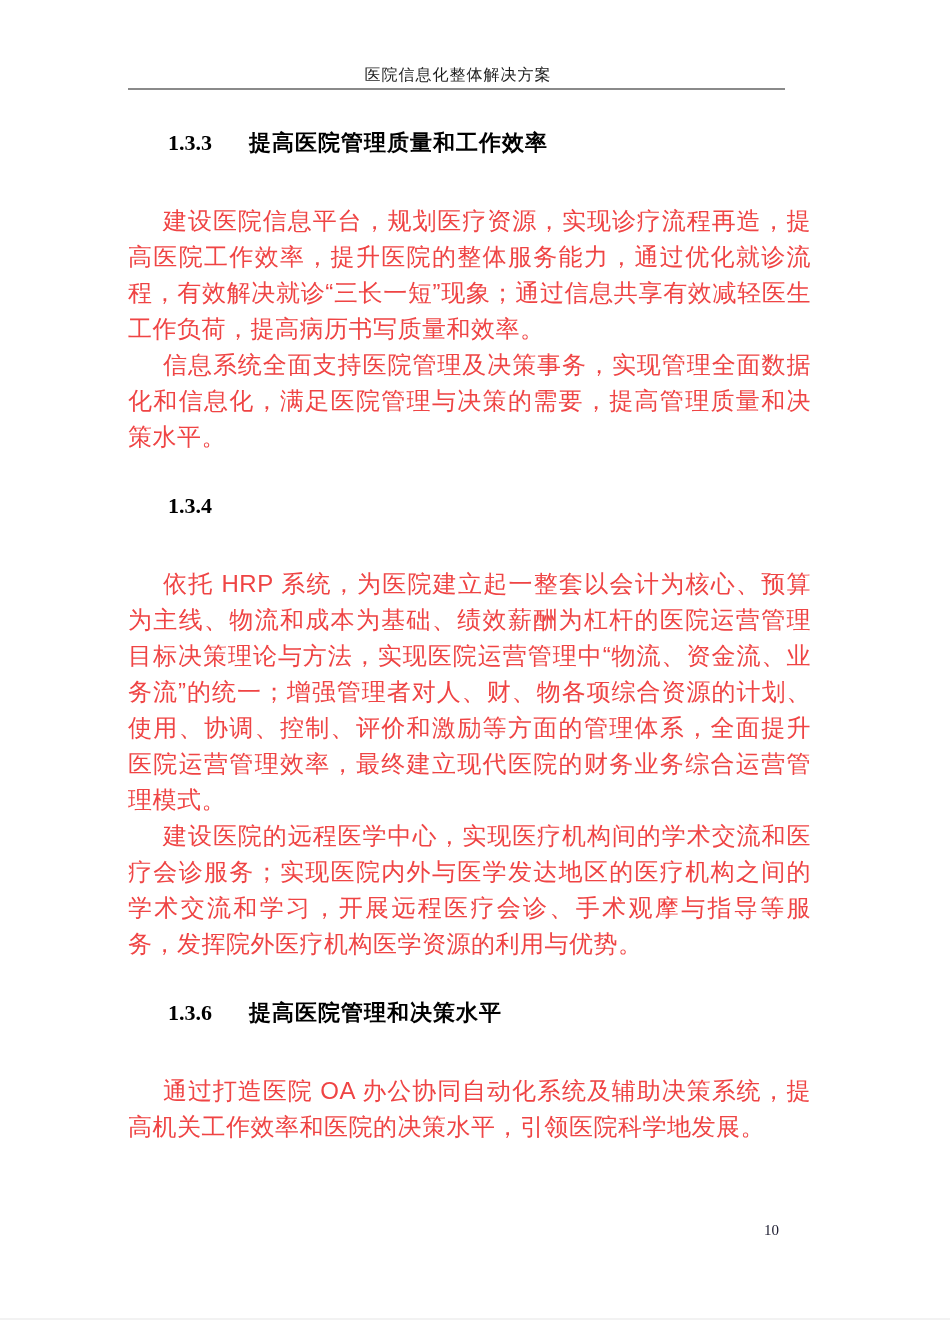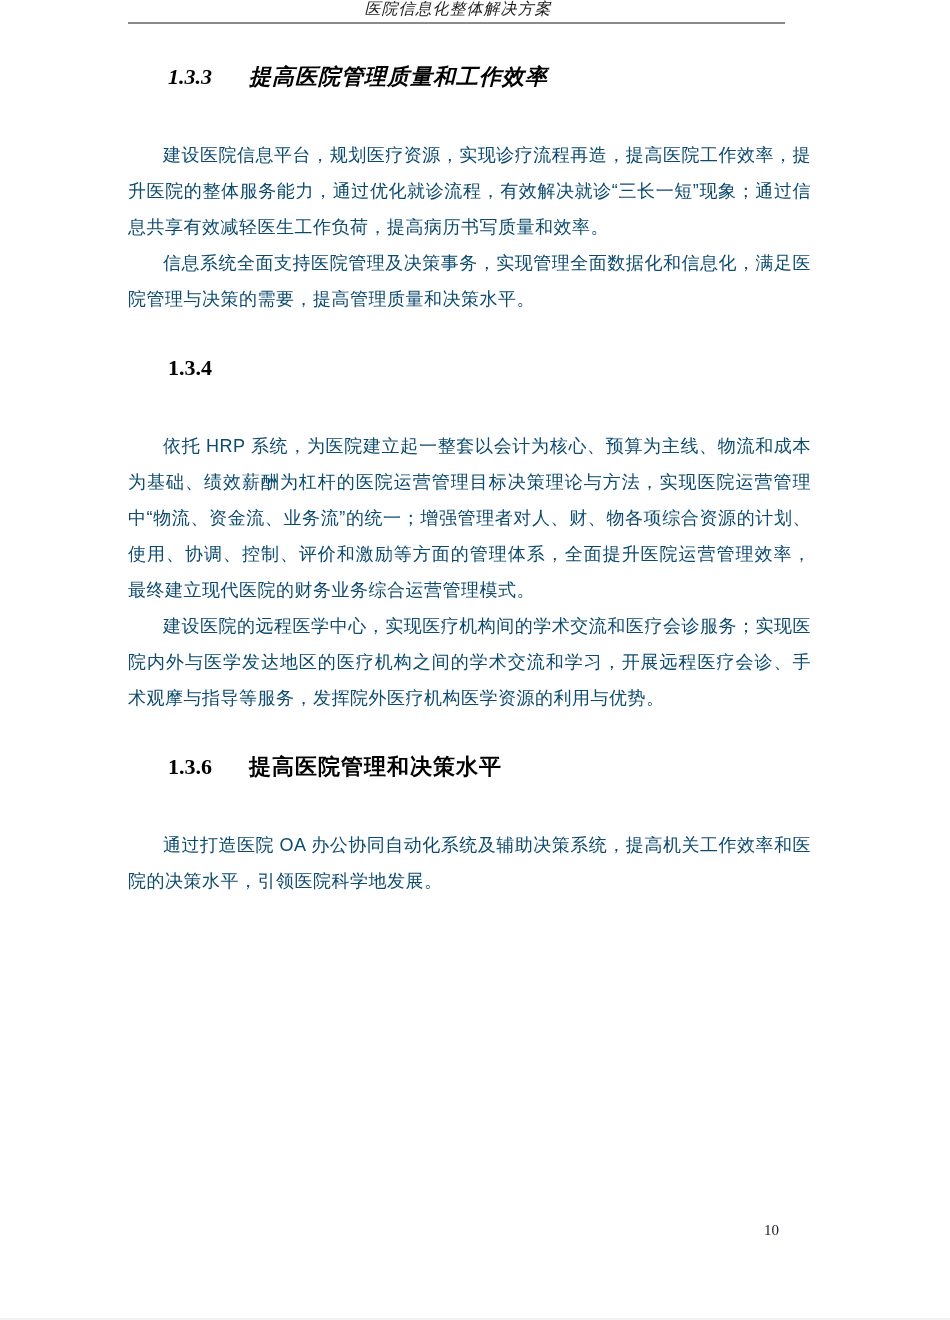"医院信息化整体解决方案" .page-header { font-style: italic -> none; padding-top: none -> 66px }
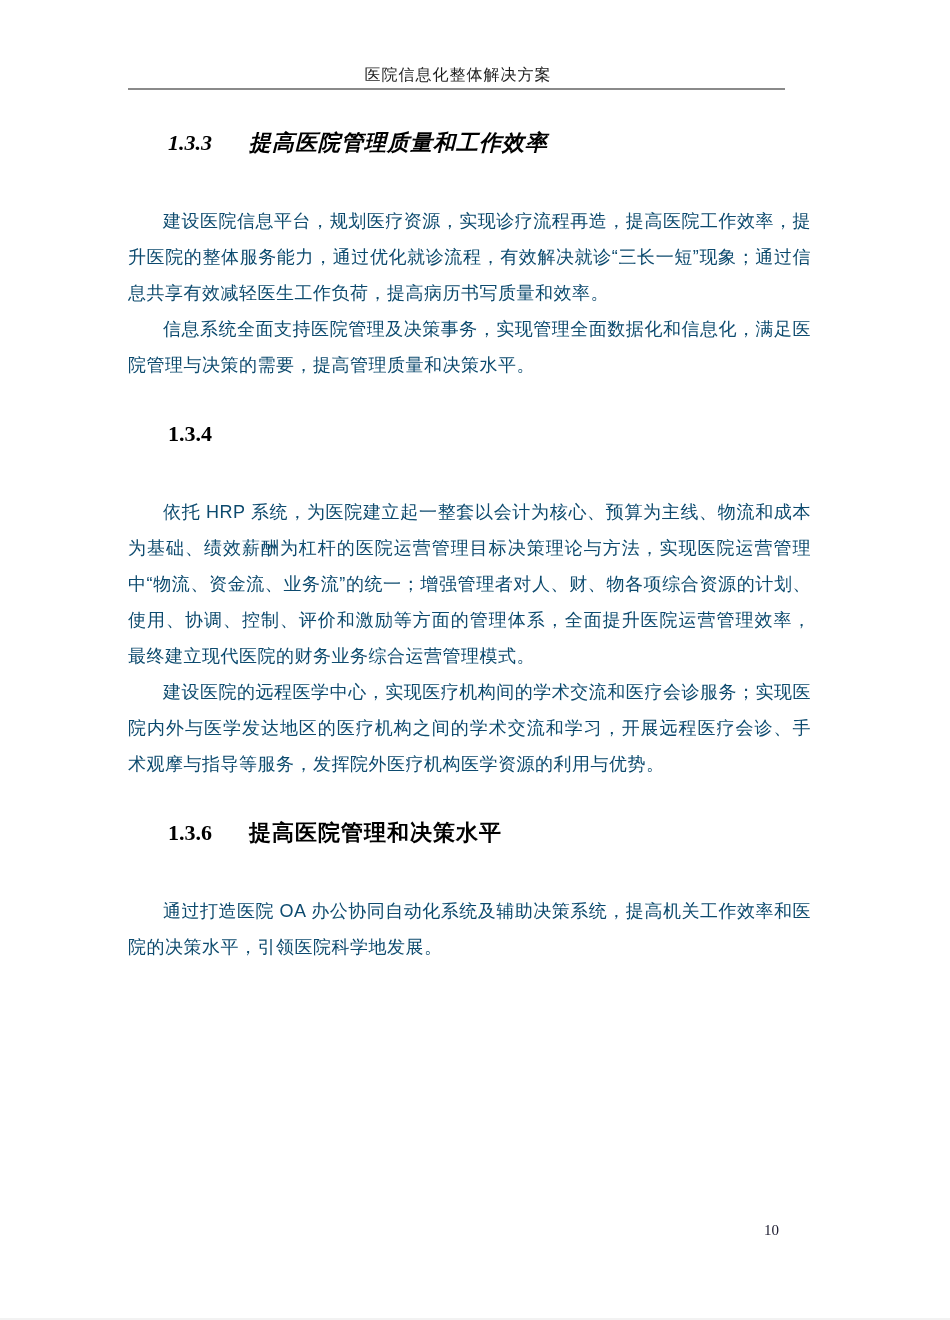"1.3.3" .section-heading.first { font-style: italic -> none }
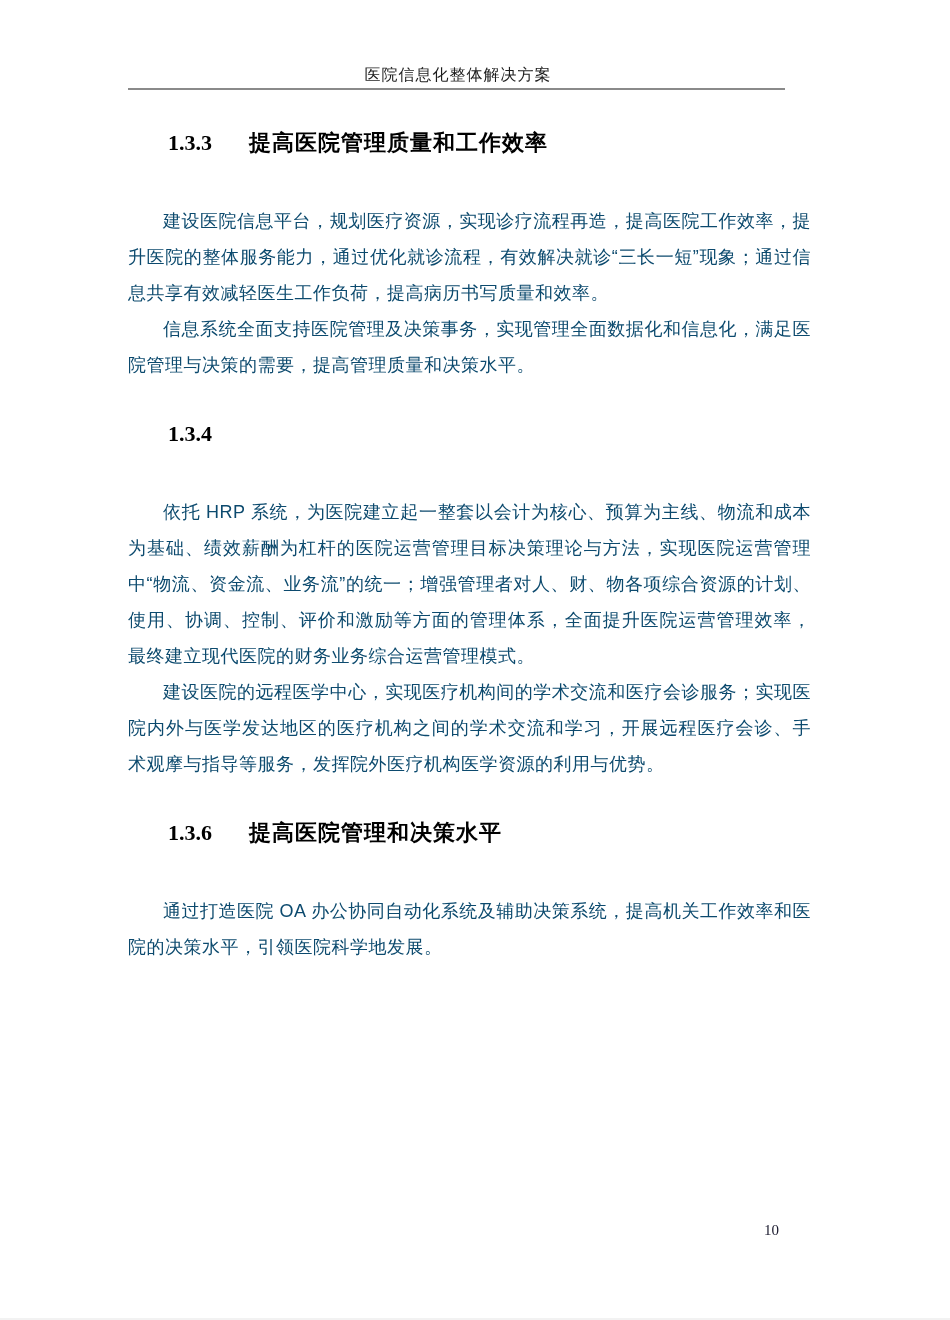"建设医院信息平台，规划医疗资源，实现诊疗流程再造，提高医院工作效率，提升医院的整" .body-par { color: #0c4a6e -> #ef4444; font-size: 18px -> 24px }
